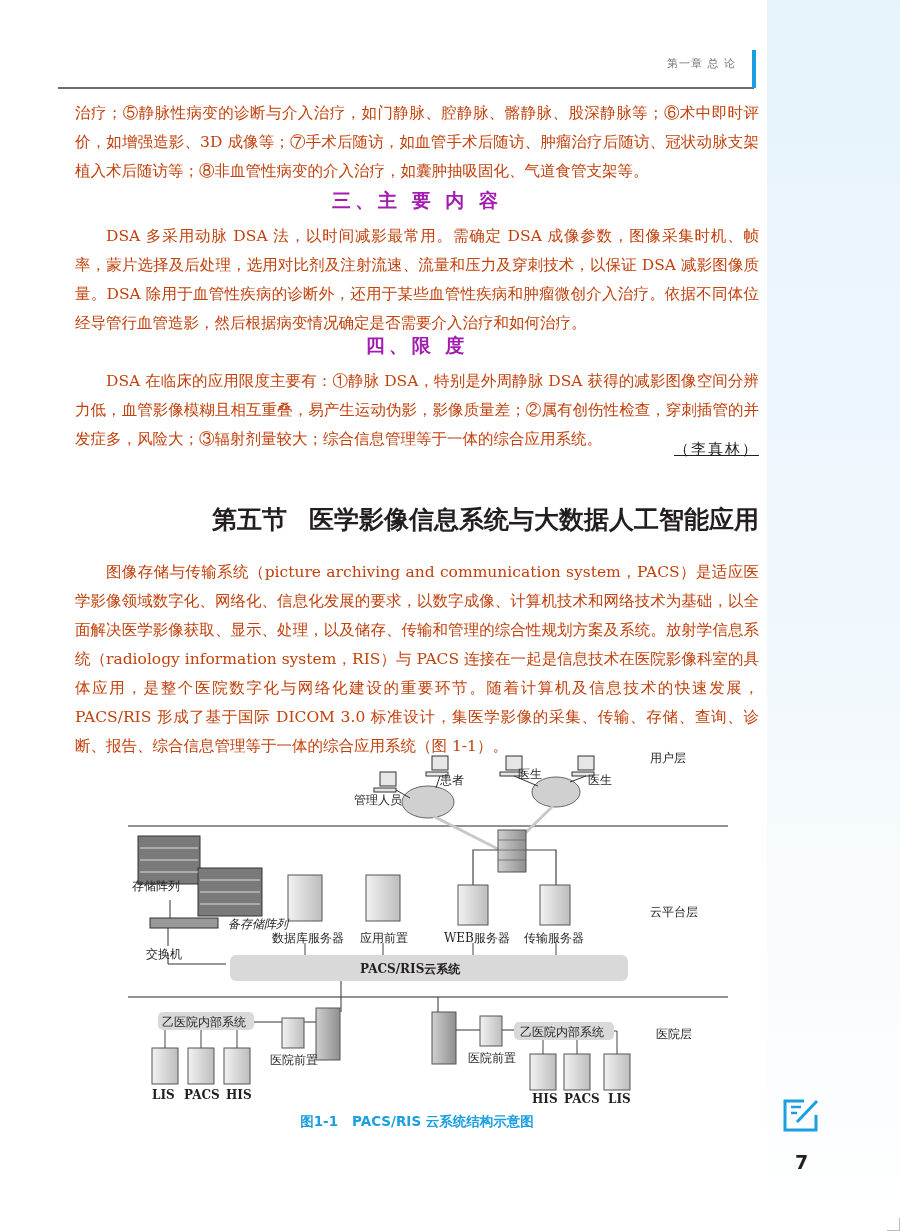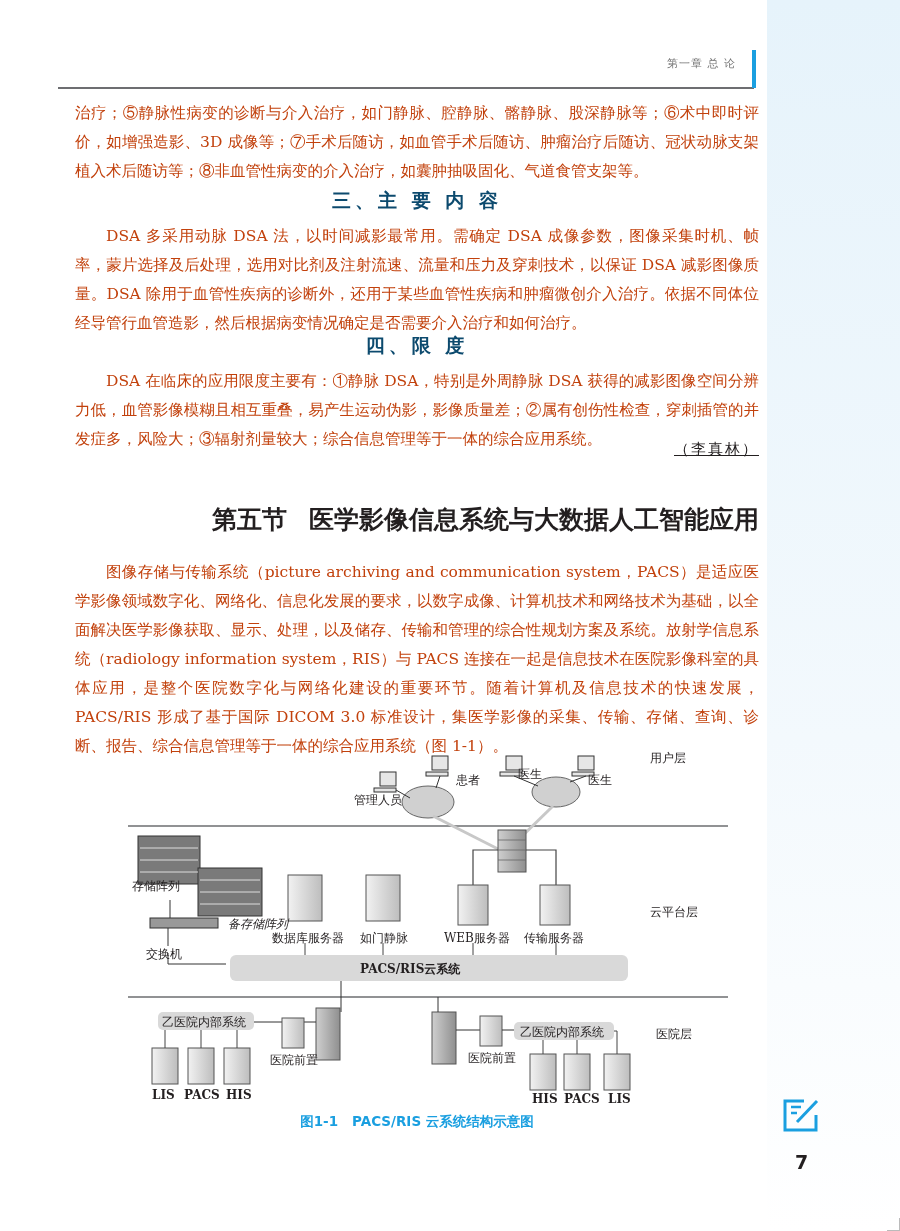"三、主 要 内 容" .sec-heading { color: #0c4a6e -> #a21caf }
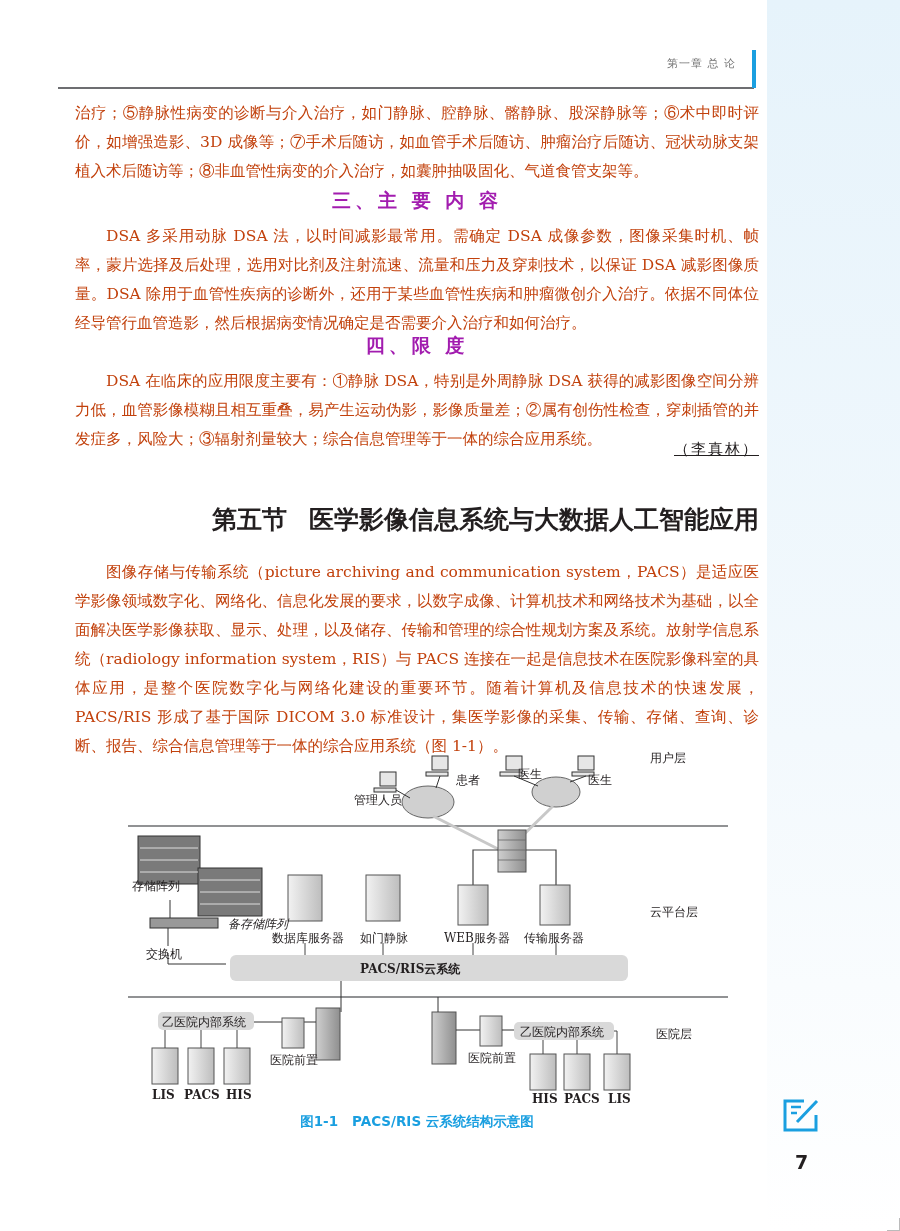"患者" div.fig-label { left: 328px -> 312px }
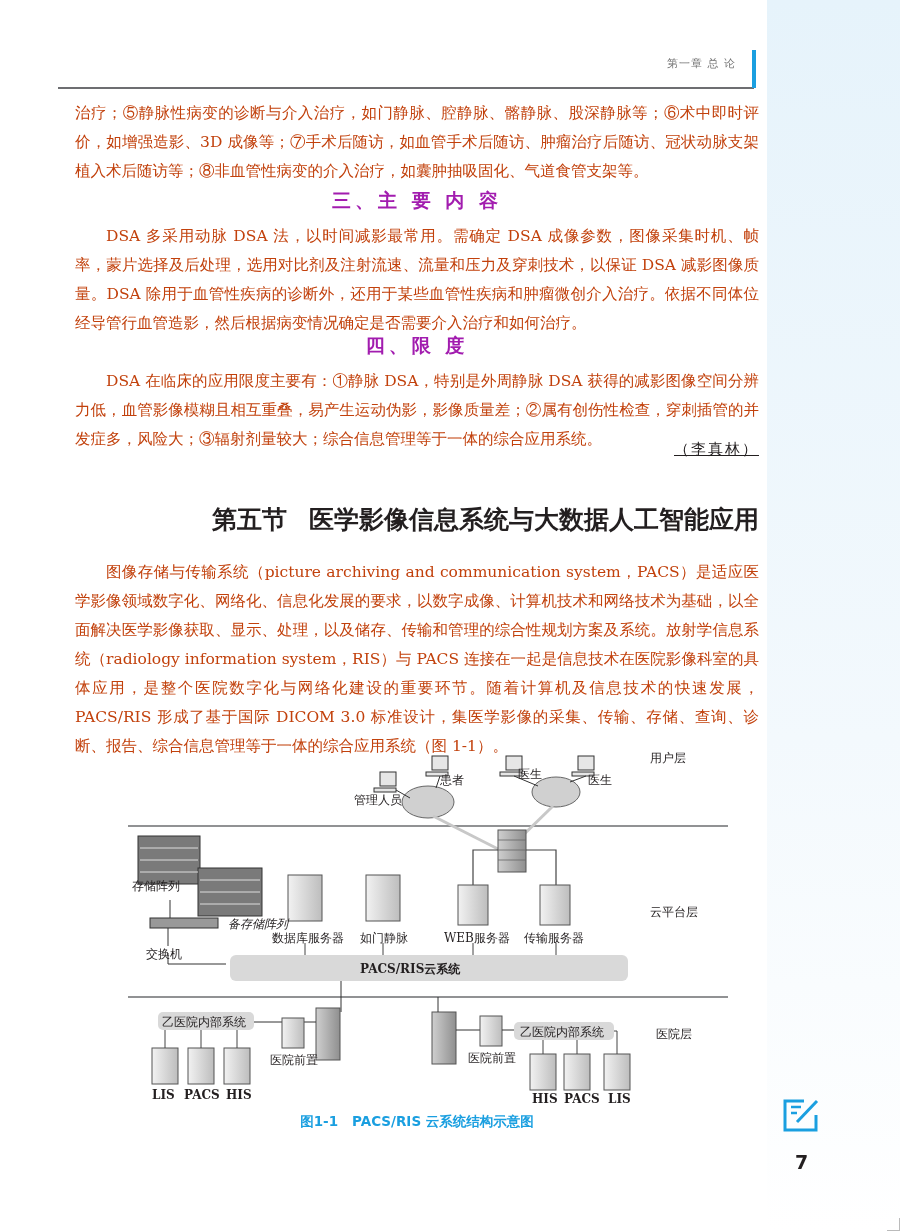"如门静脉" div.fig-label { text: 如门静脉 -> 应用前置 }
